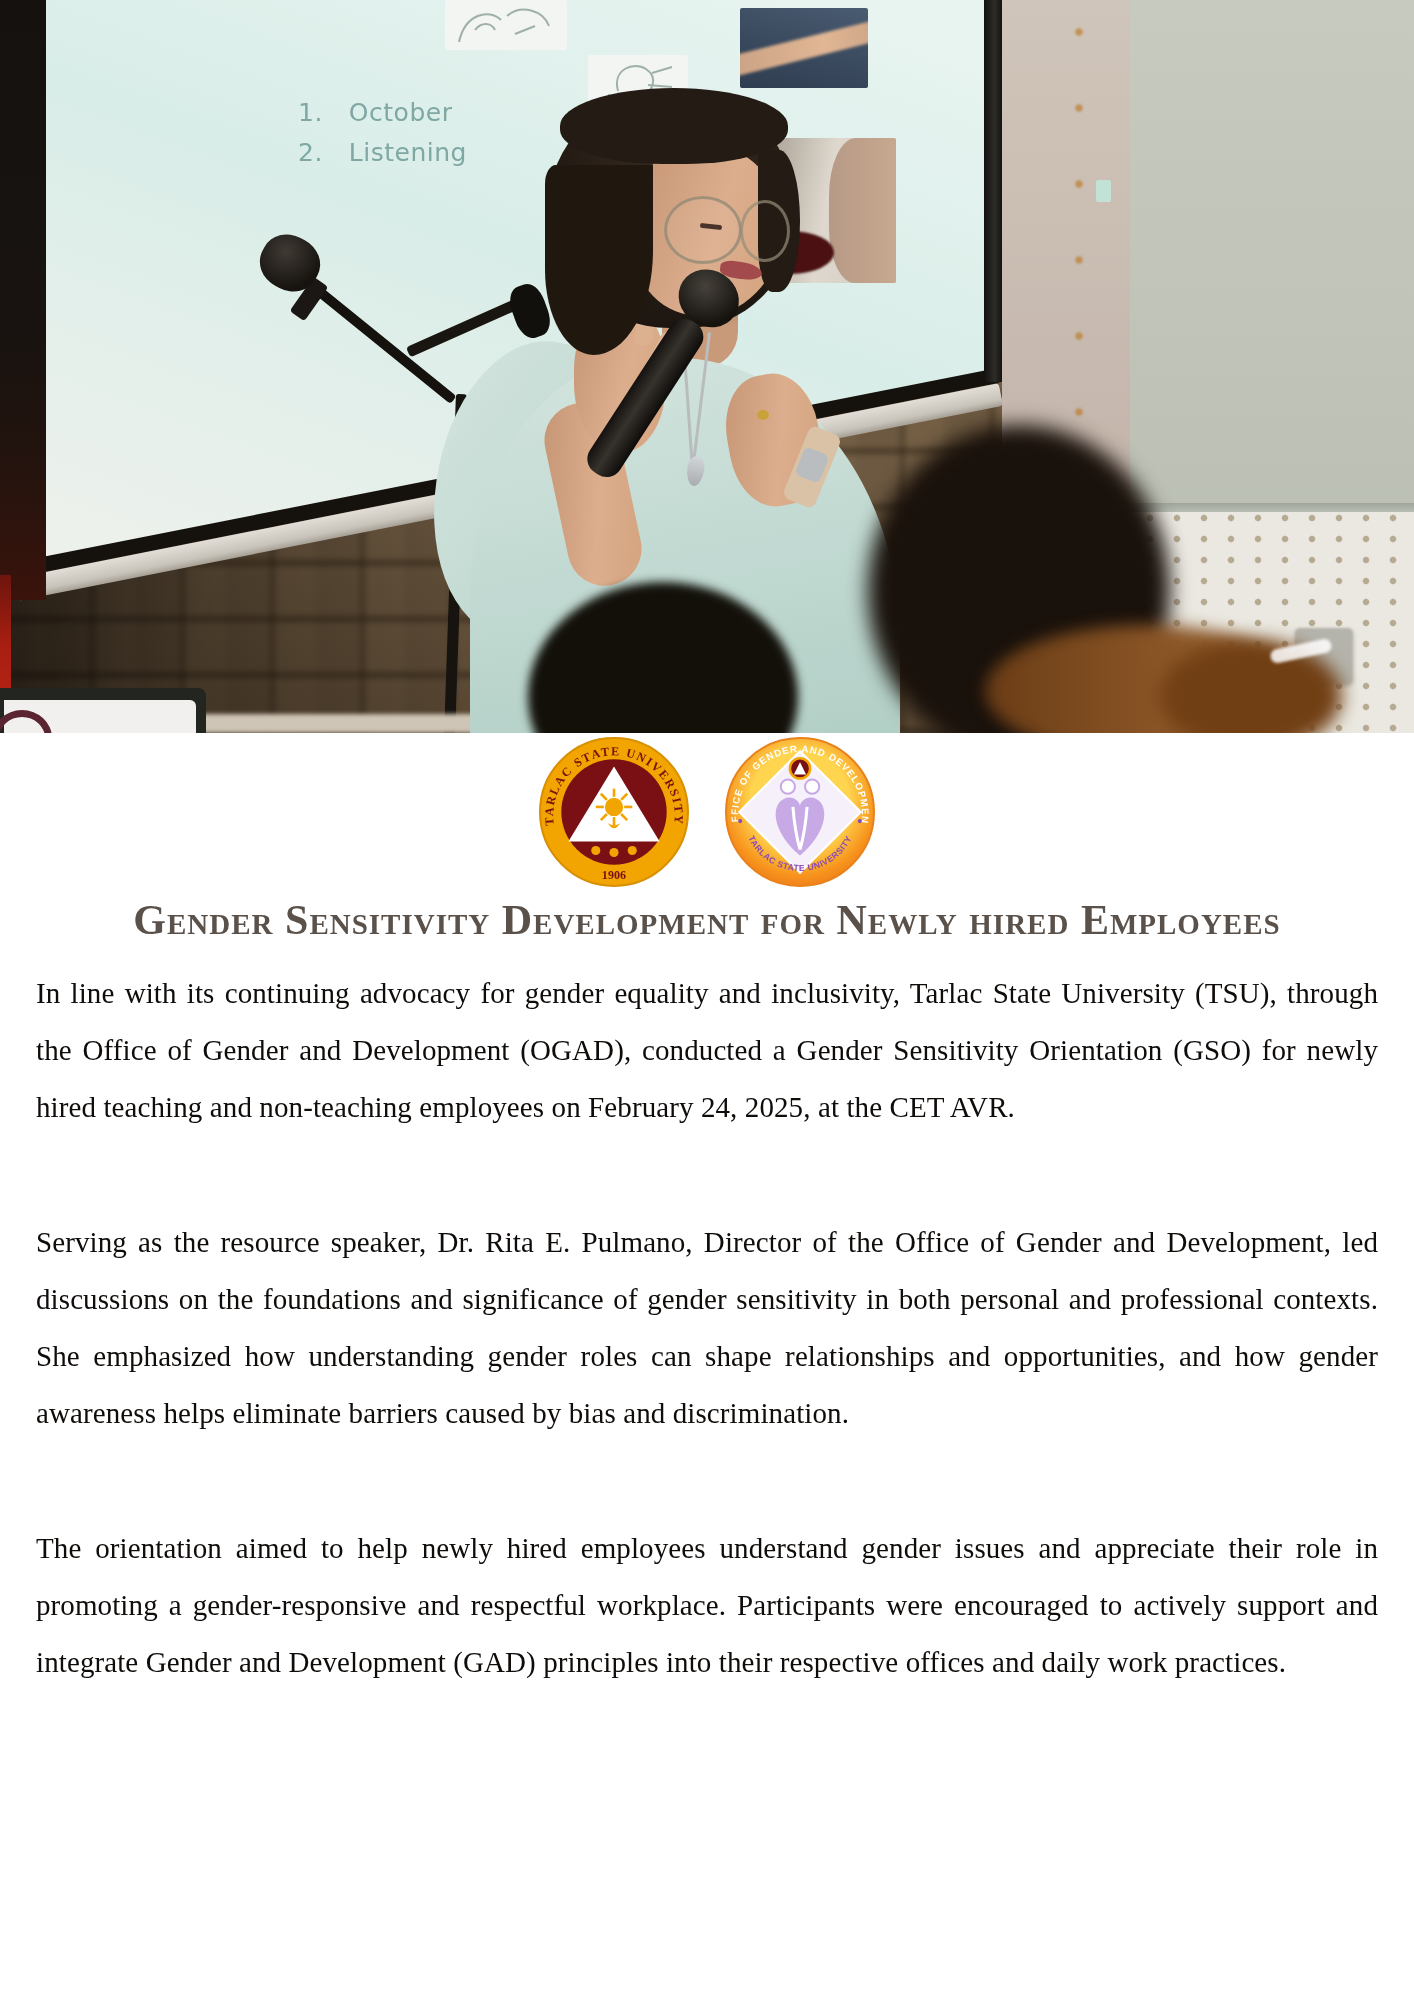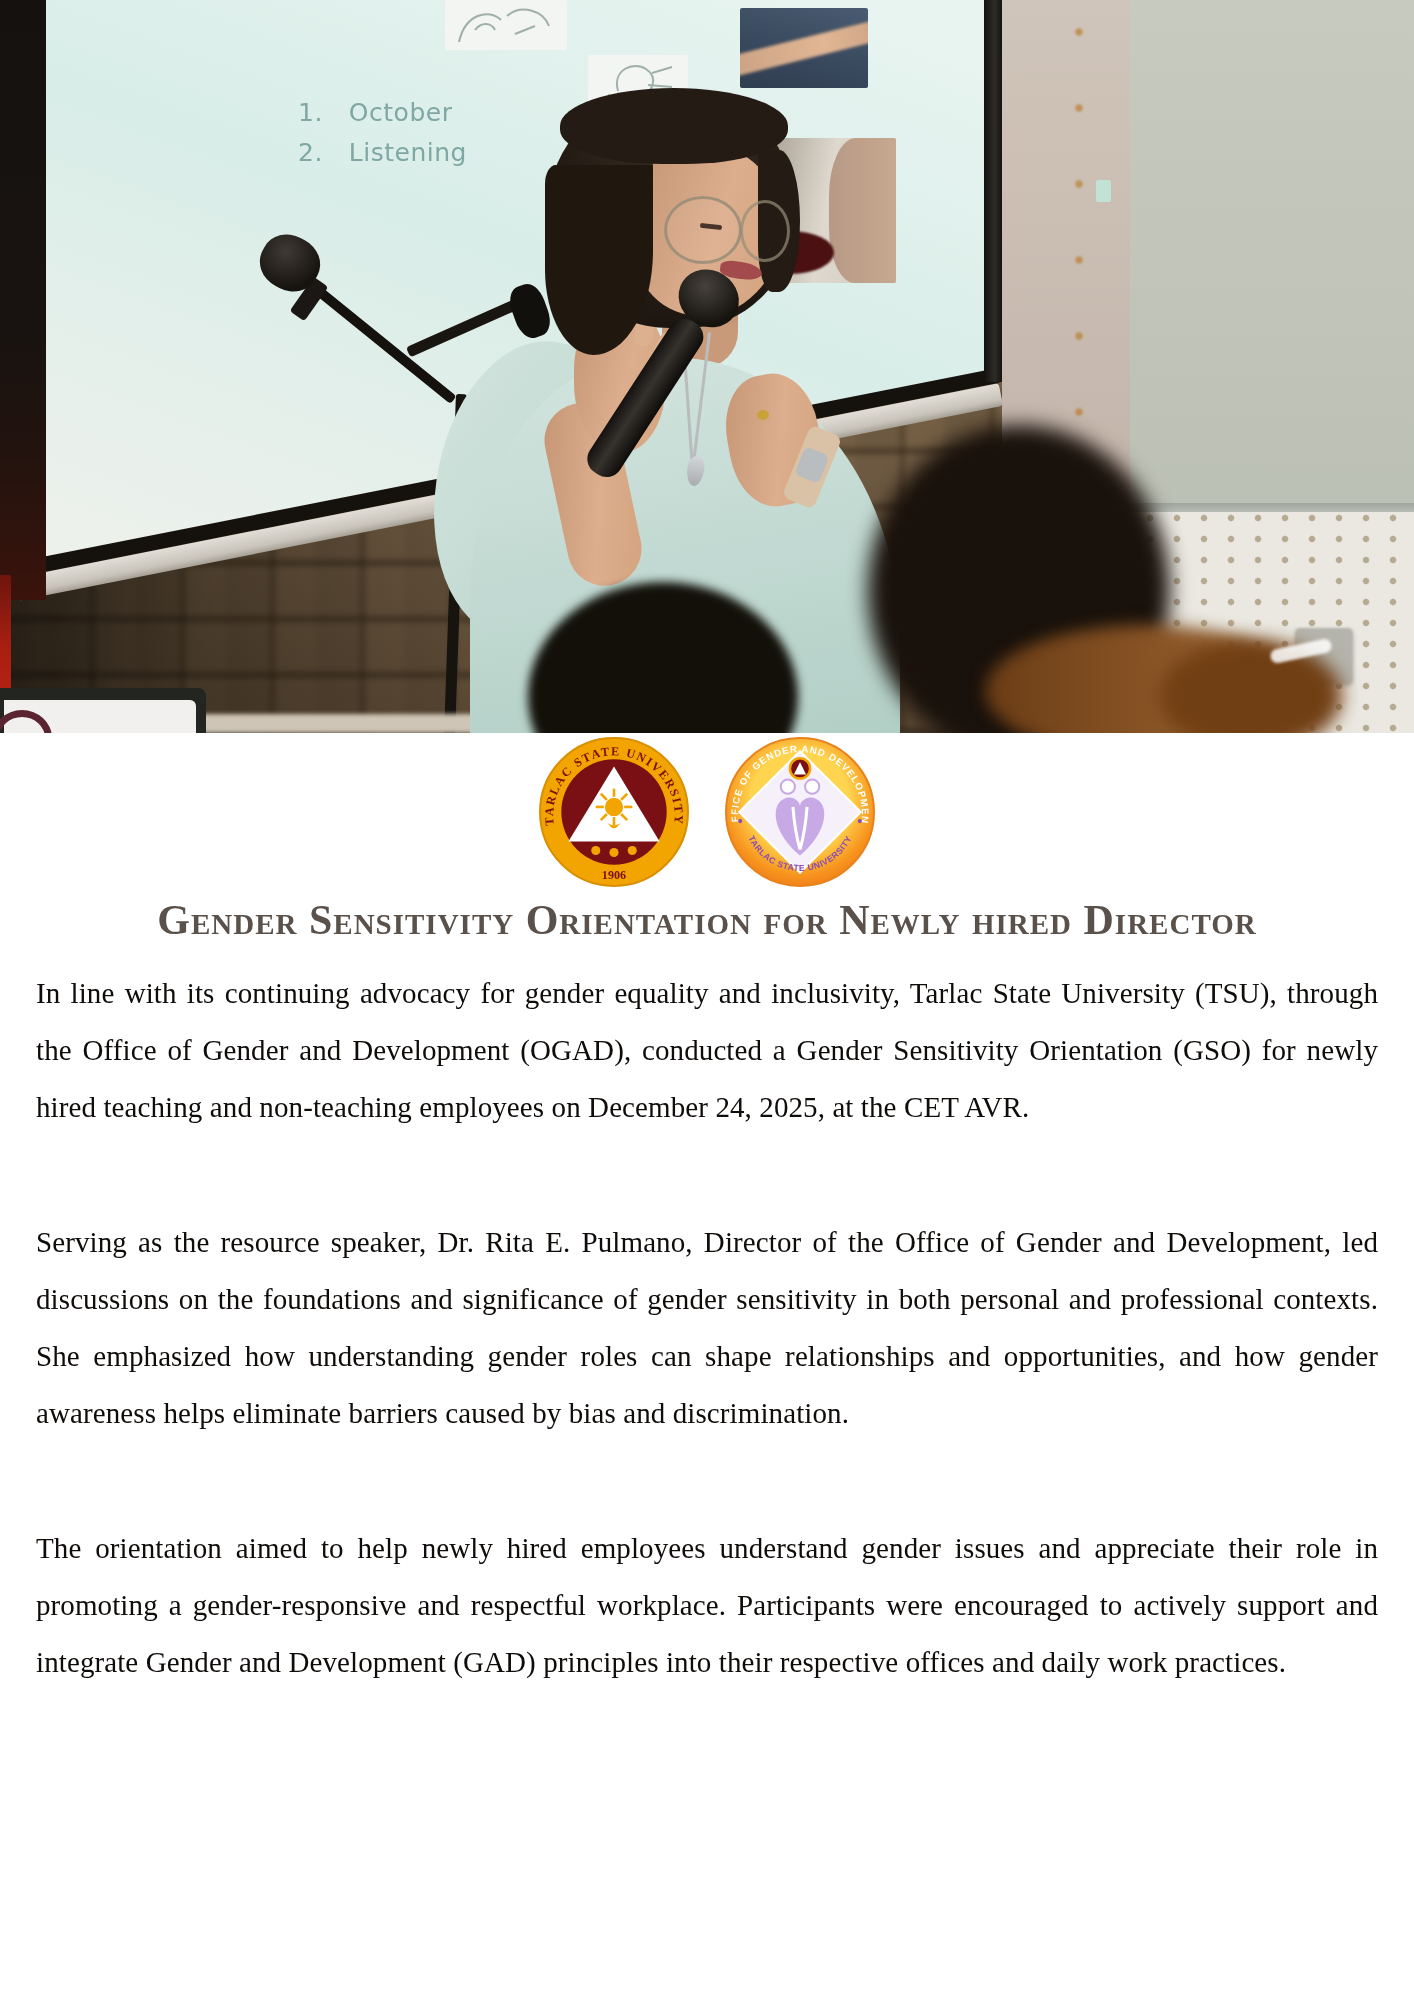"Gender Sensitivity Orientation for Newly" h1.title { text: Orientation for Newly hired Director -> Development for Newly hired Employees }
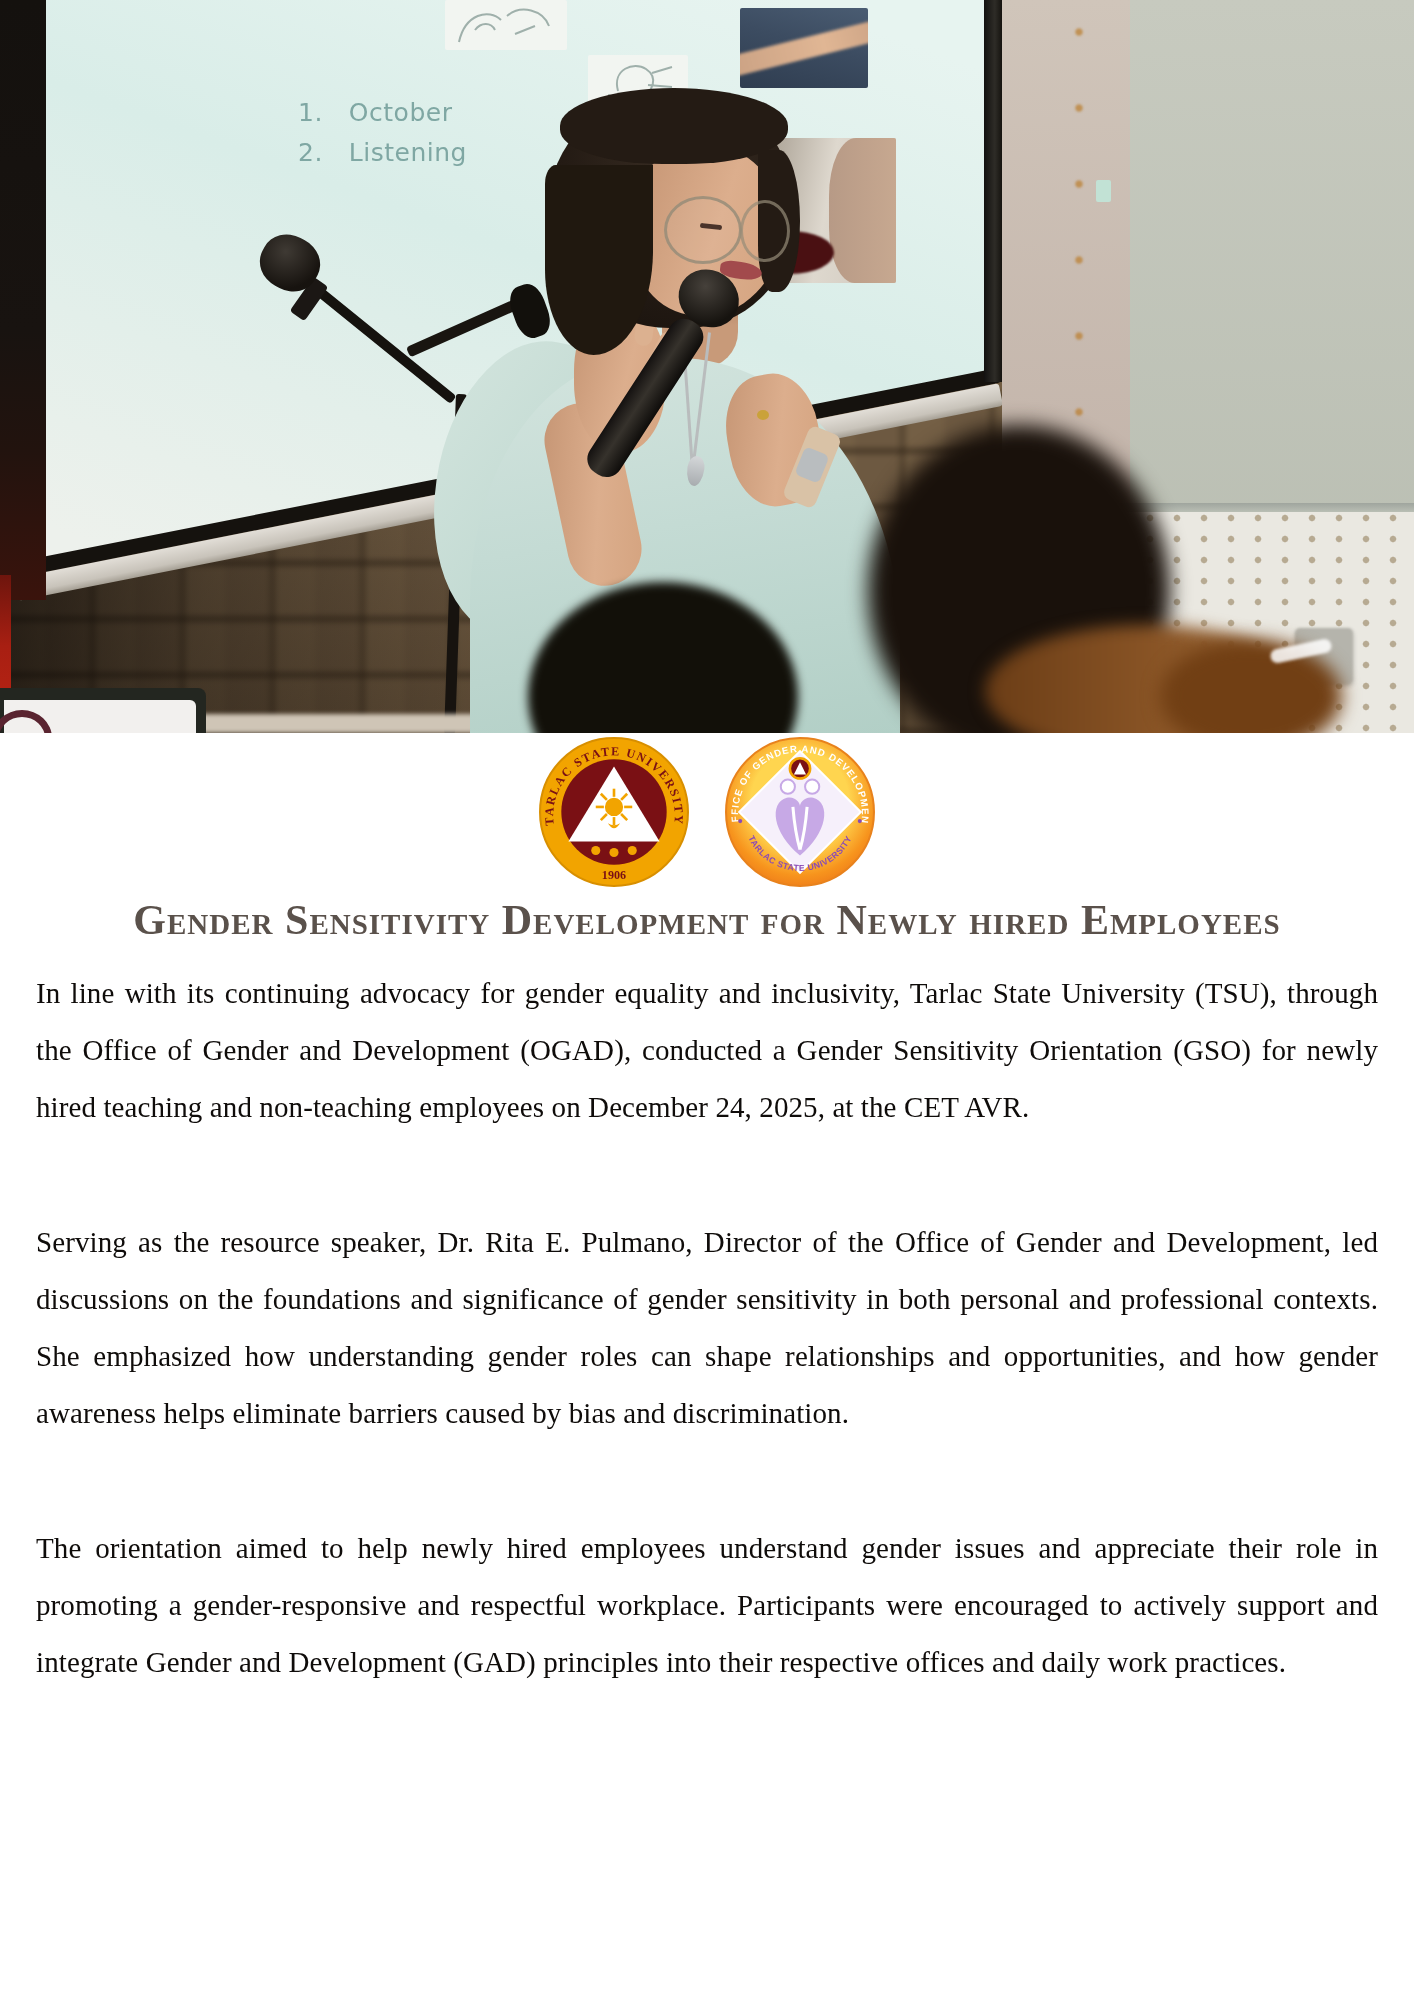"In line with its continuing" p { text: December -> February }
